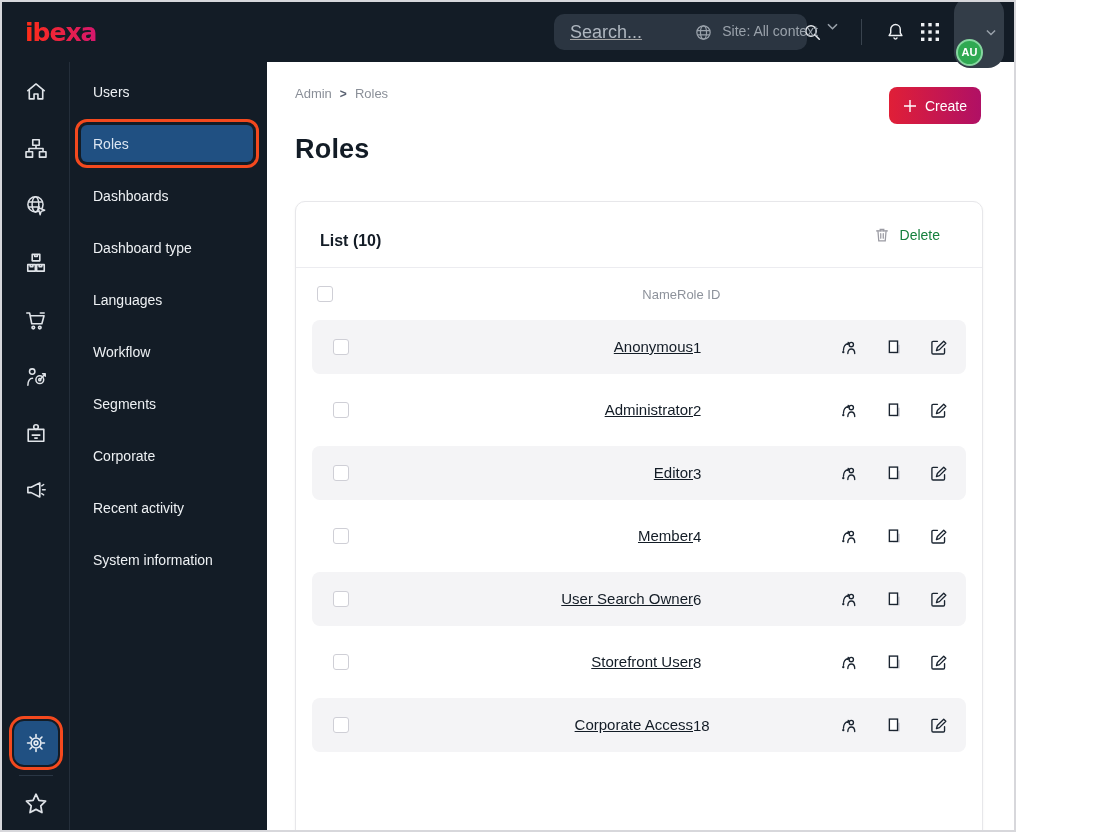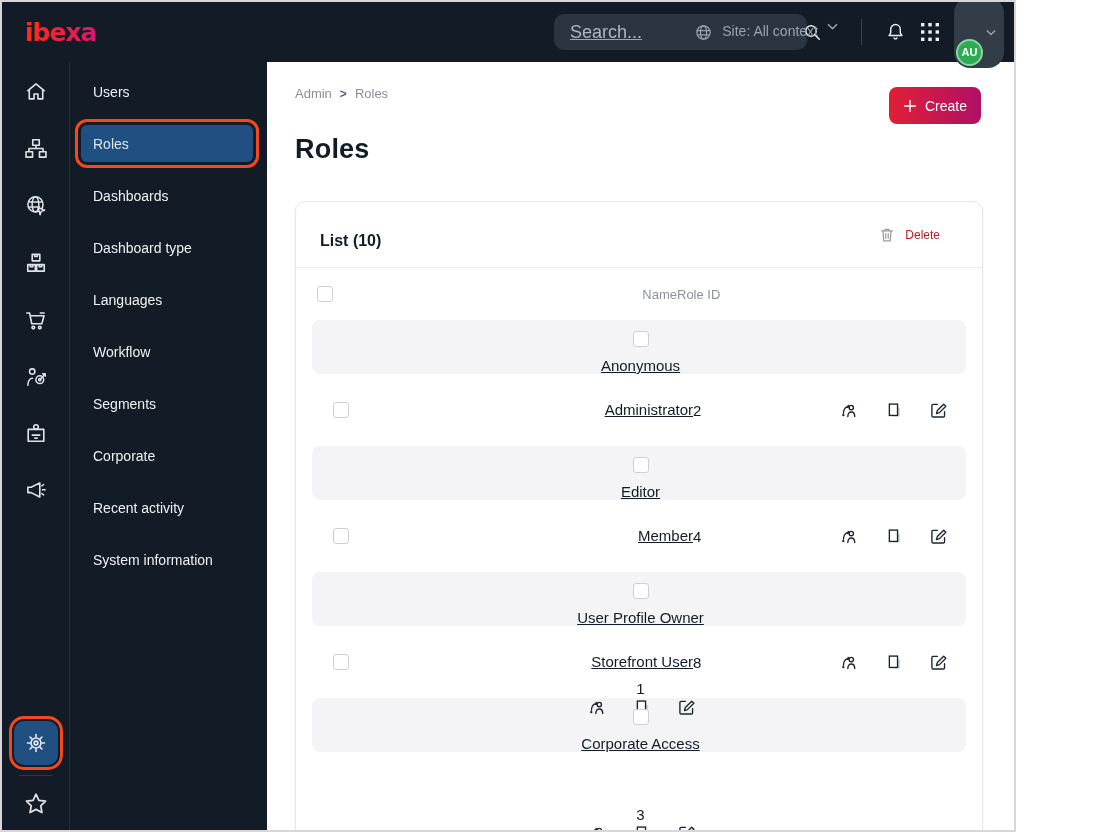"Delete" .delete-btn { color: #b91c1c -> #15803d; font-size: 12px -> 14px }
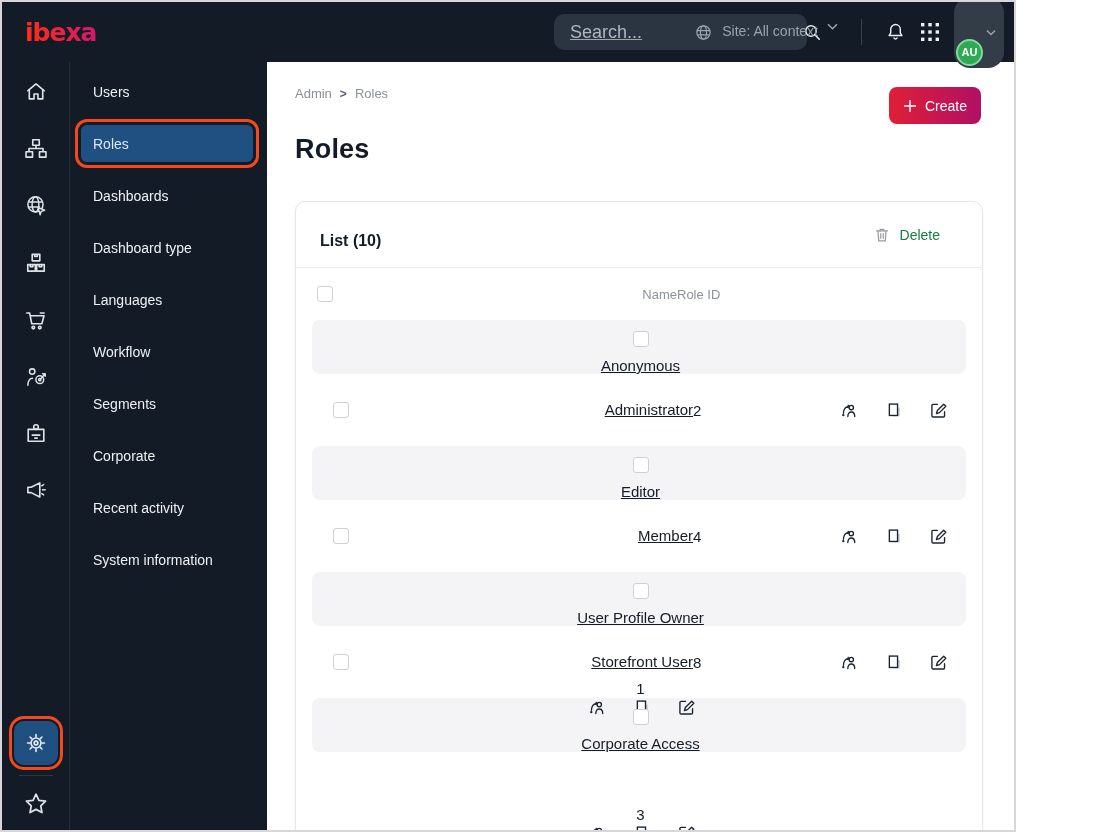"Anonymous" .trow.alt { flex-direction: column -> none }
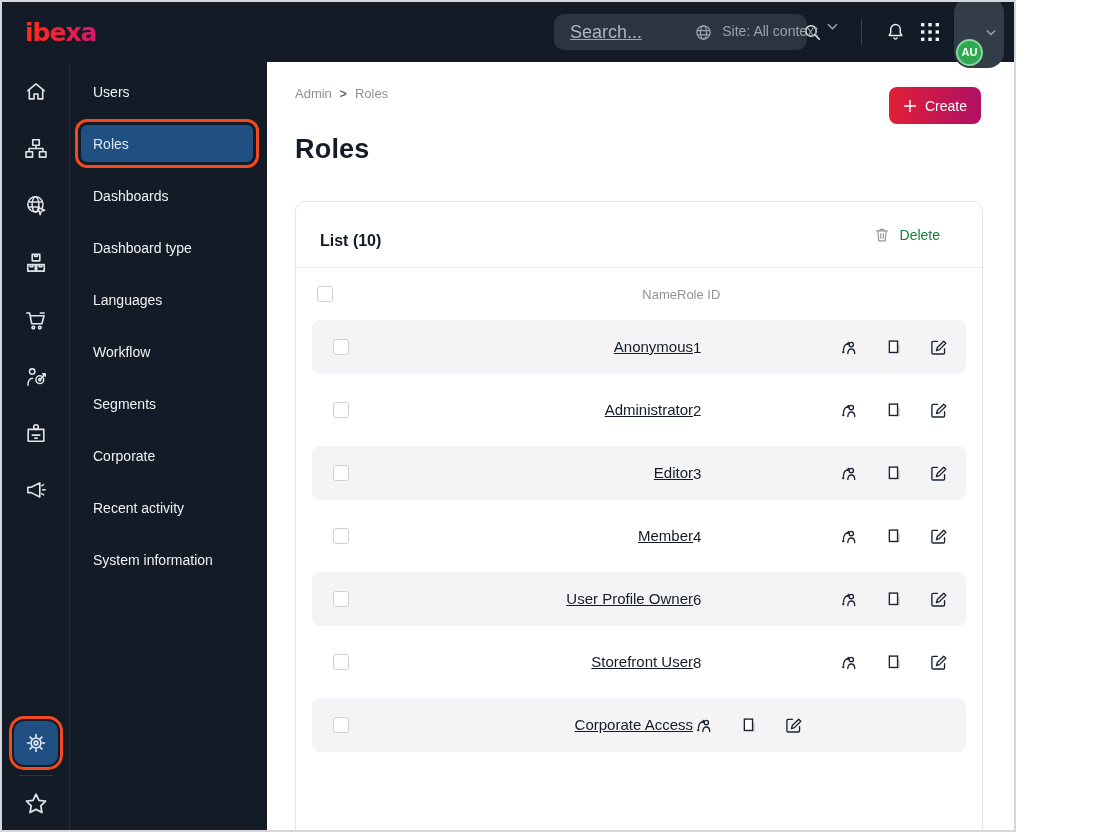"User Profile Owner" a.role-link { text: Profile -> Search }
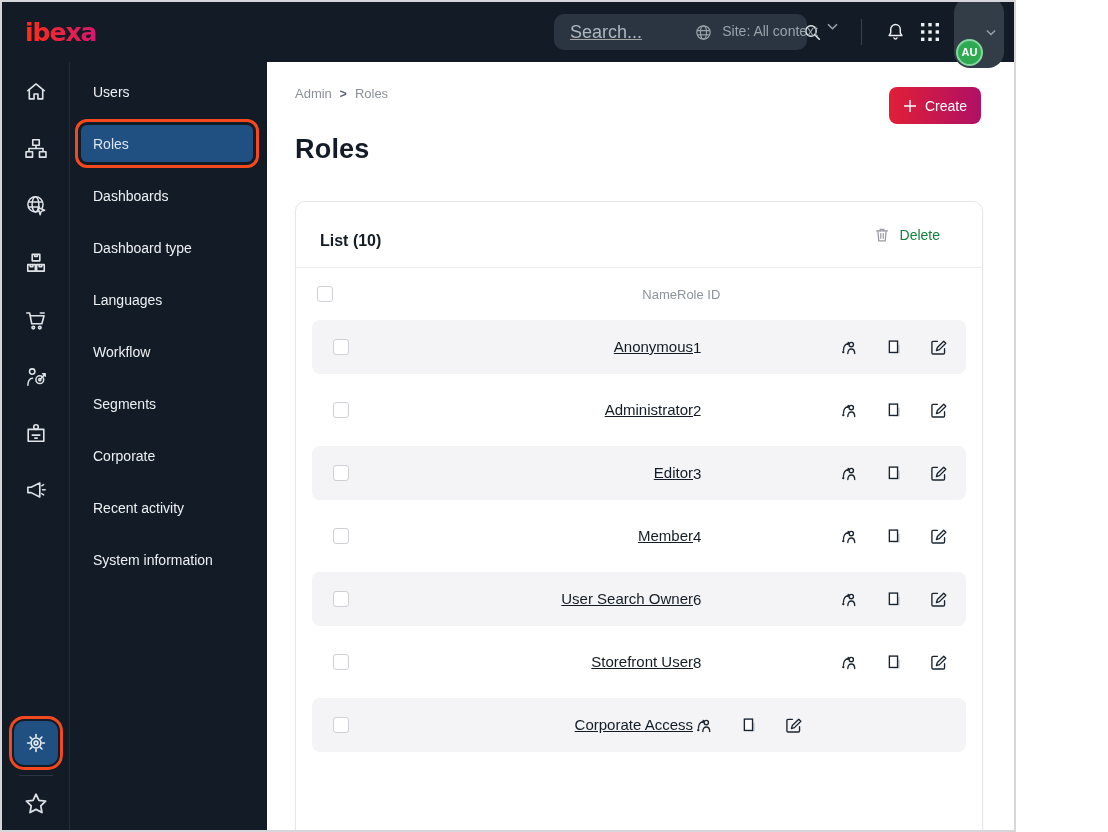"18" span.cell-id { html: none -> <span>18</span> }
